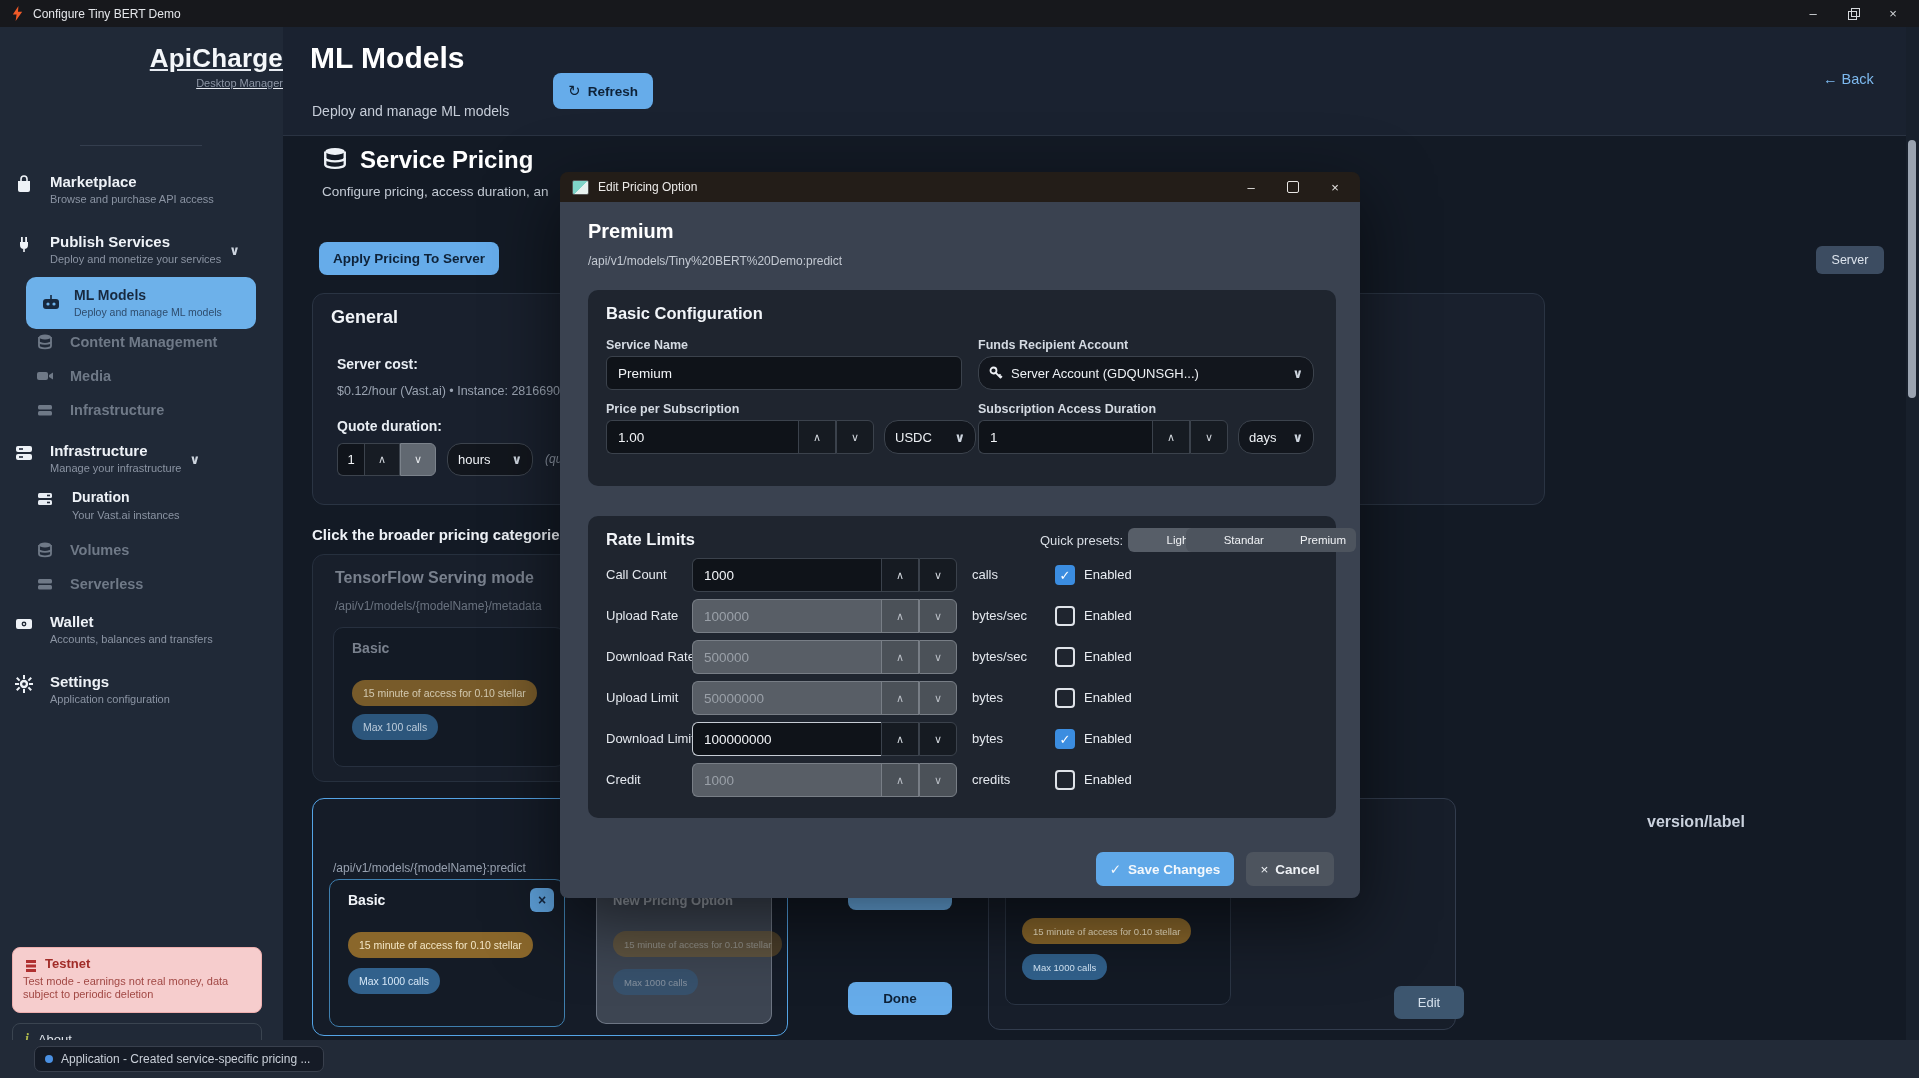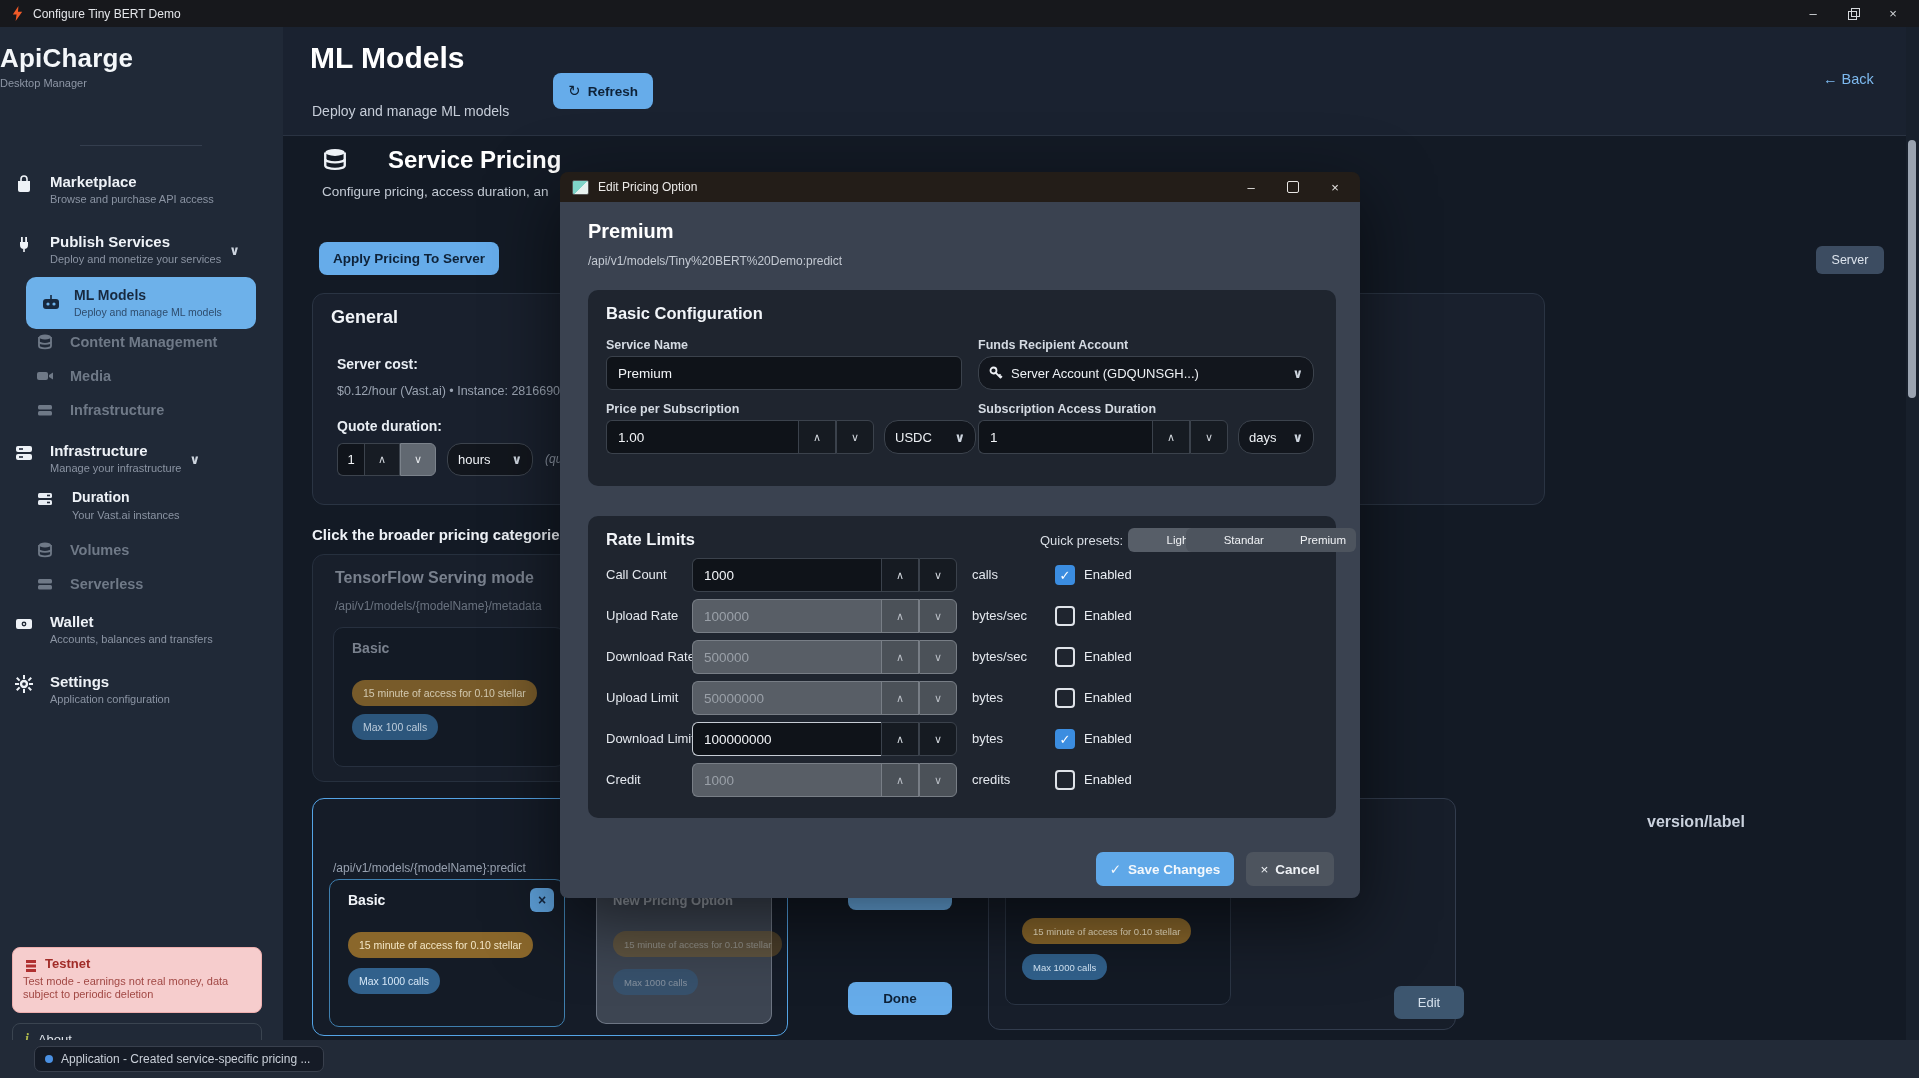"ApiCharge" .brand { text-align: left -> right; text-decoration: none -> underline }
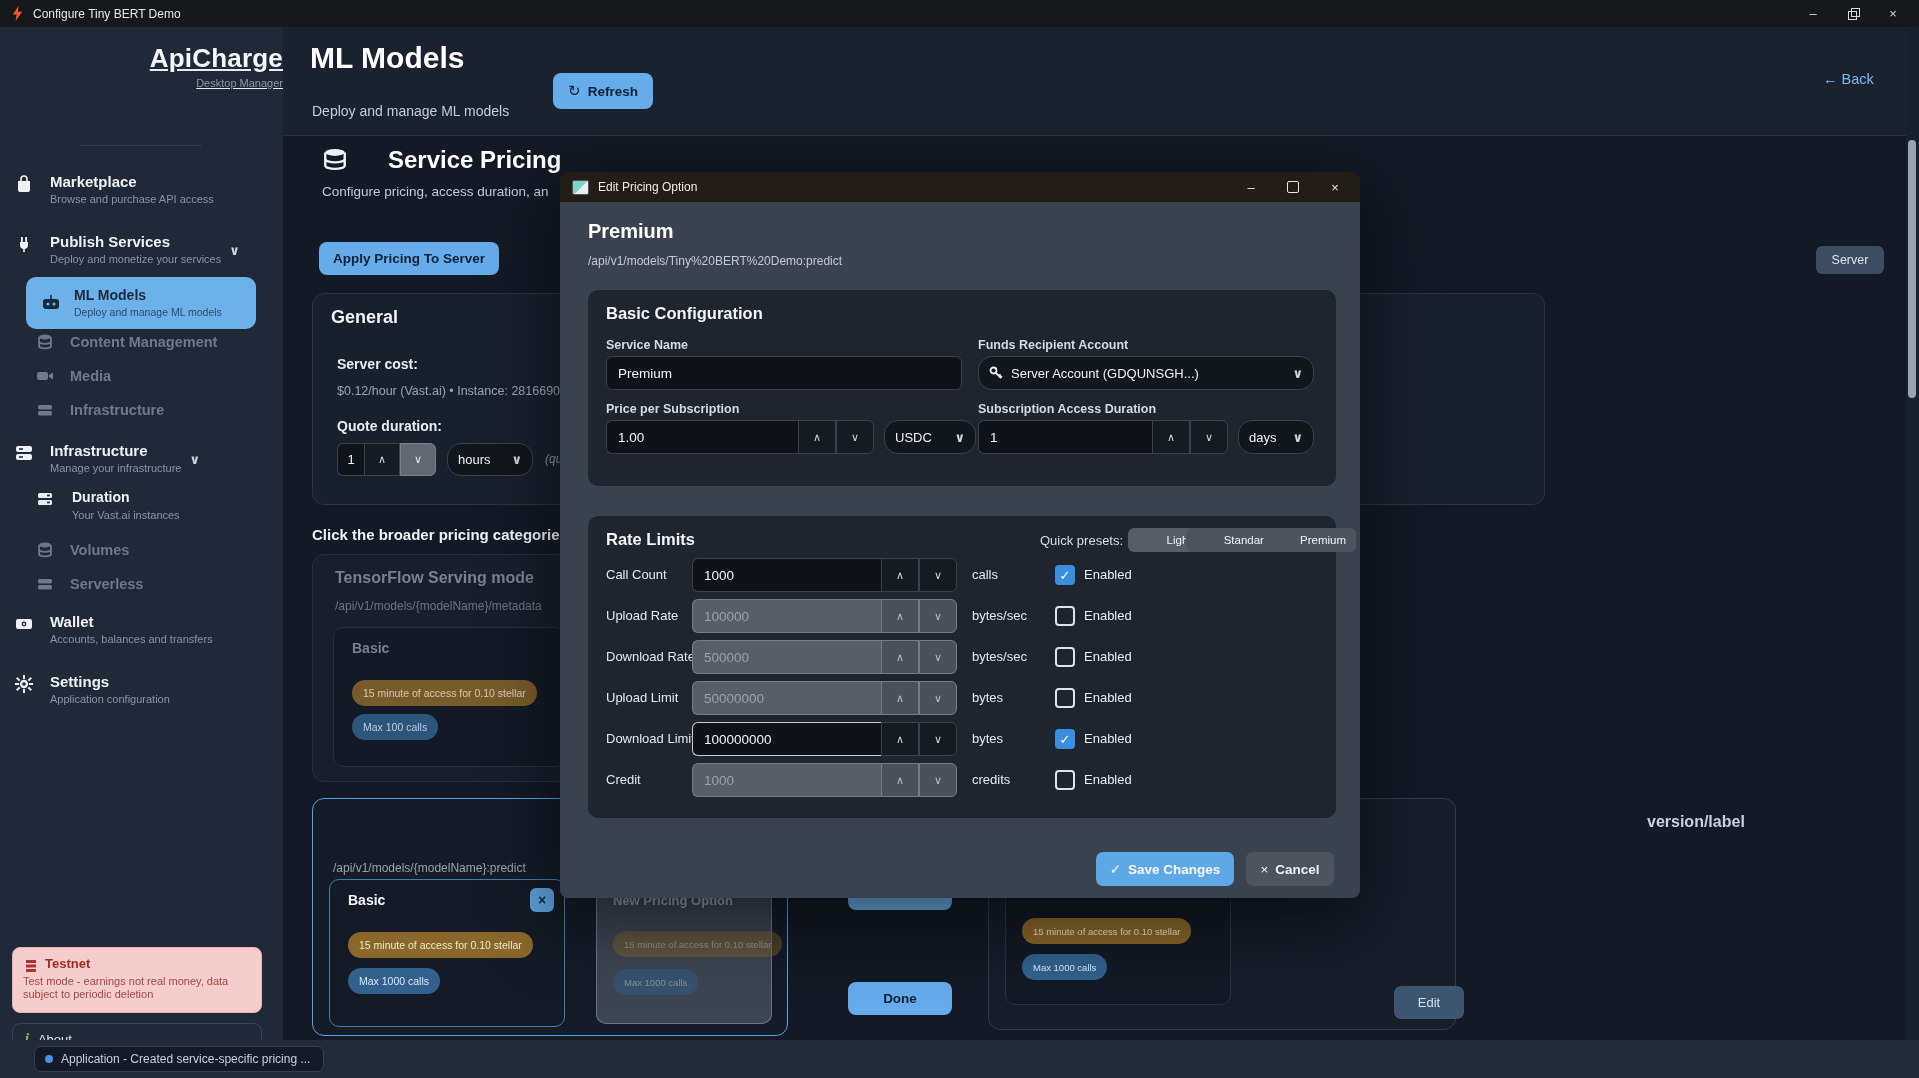"Service Pricing" .sp-title { align-items: center -> none; gap: 28px -> none }
